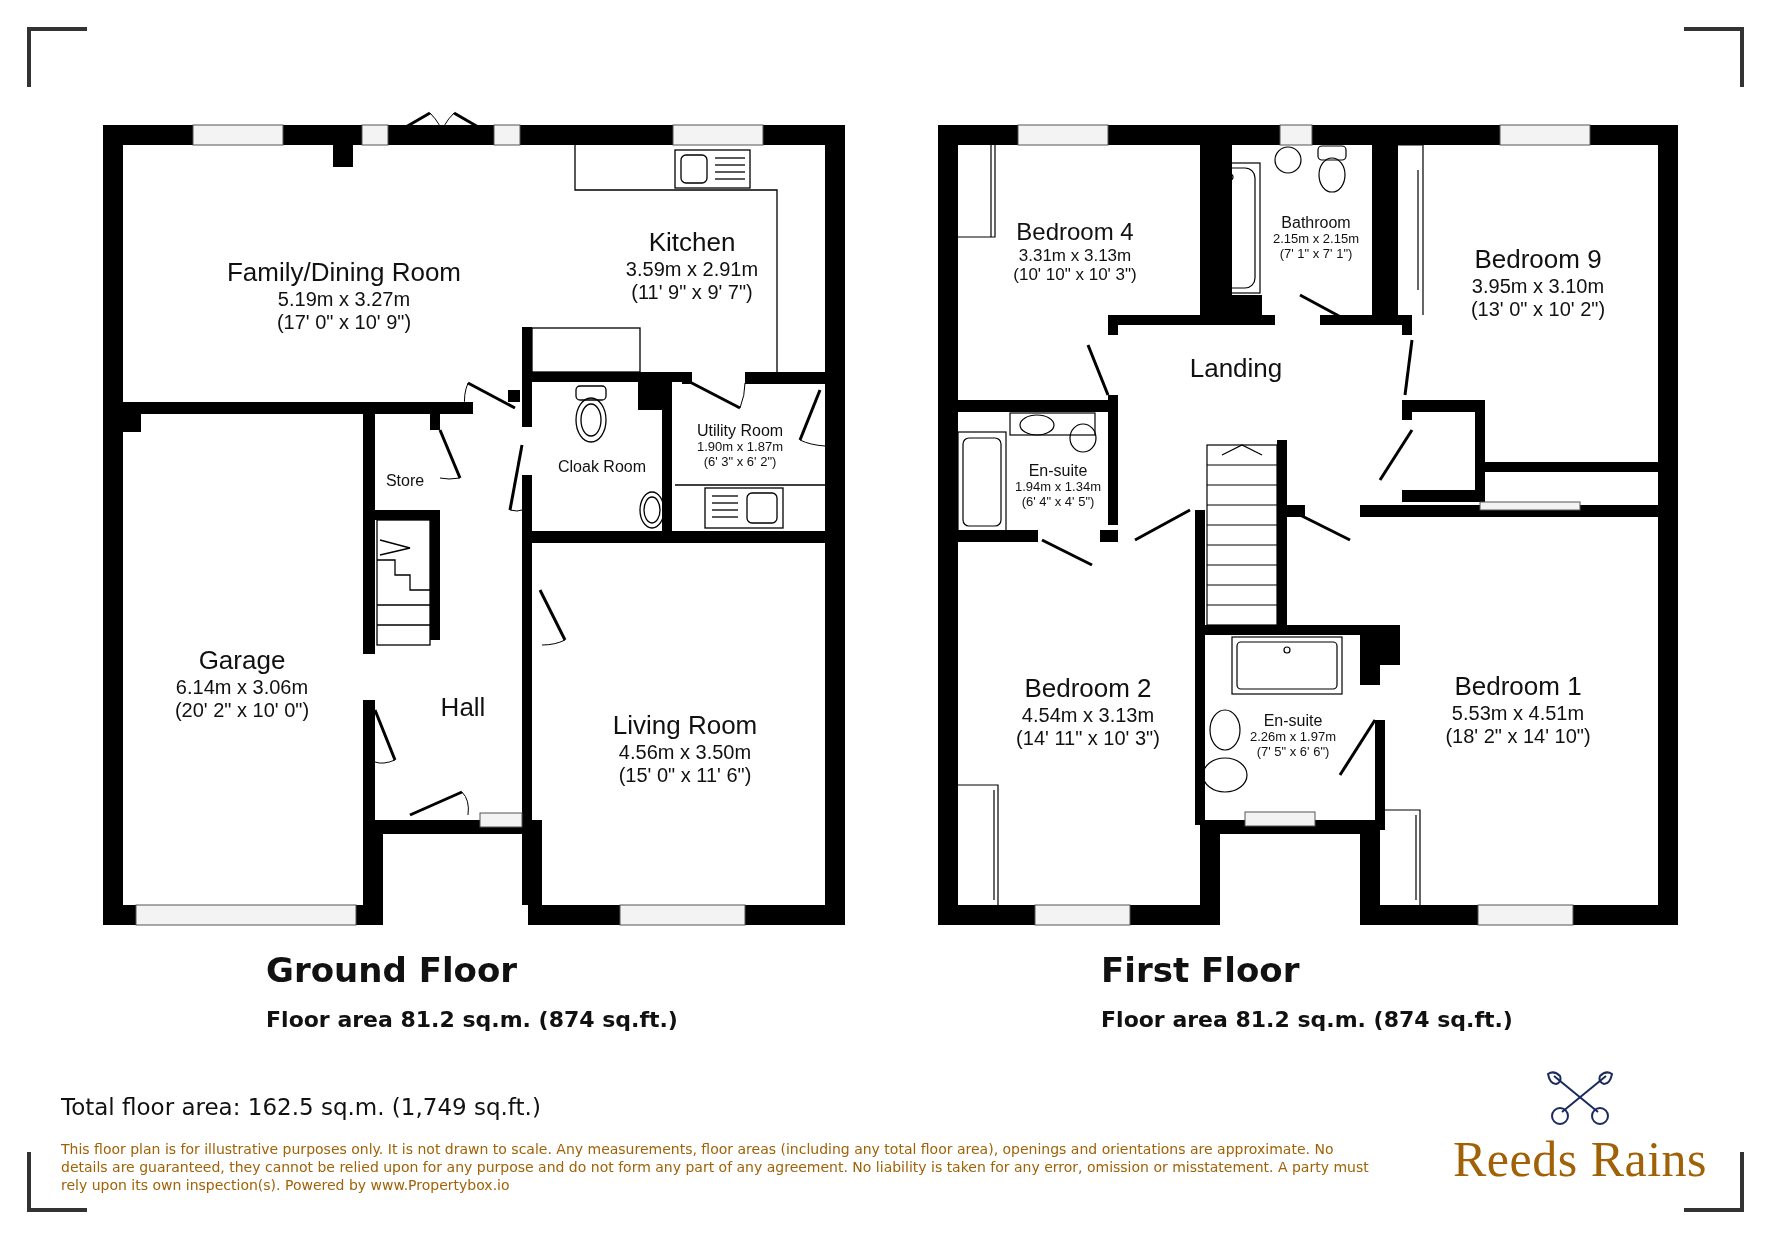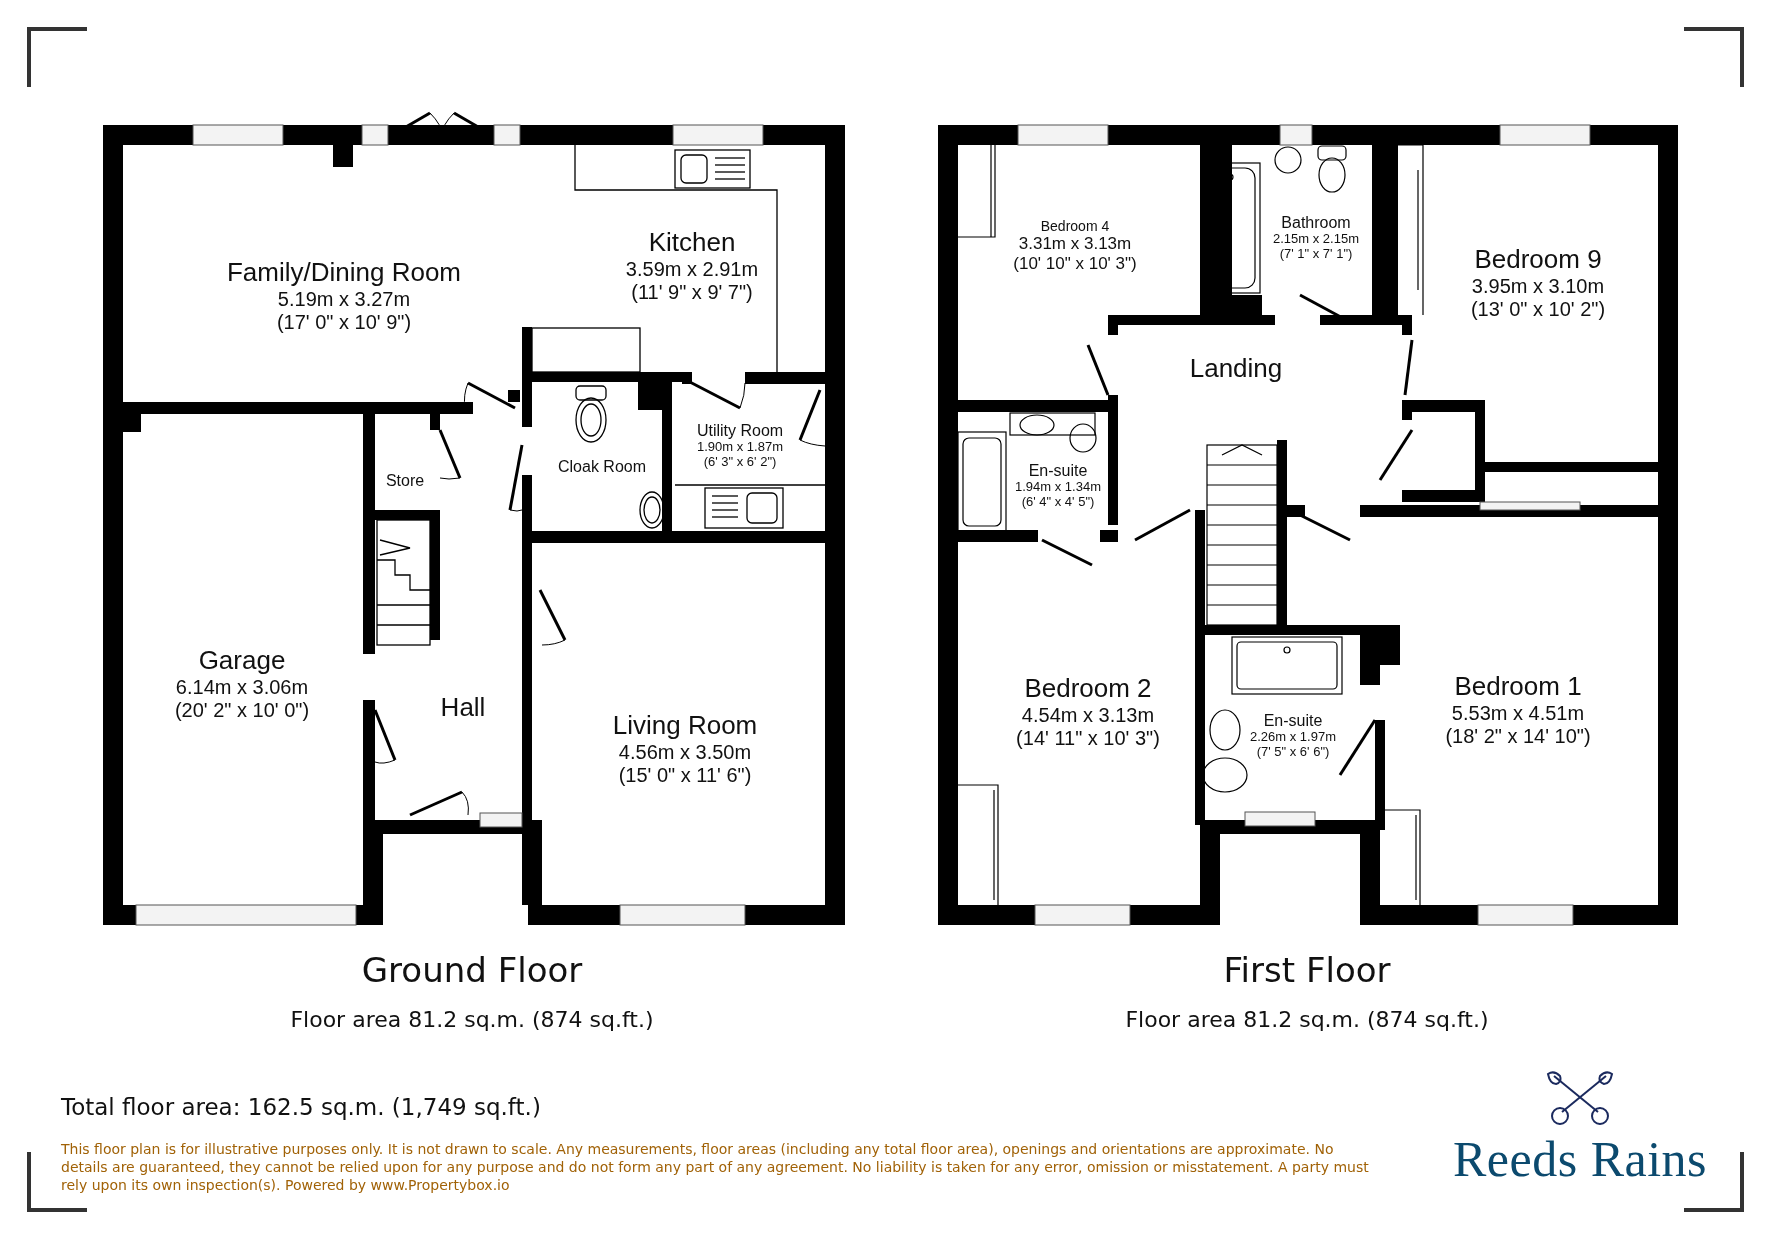"Bedroom 4" .md .name { font-size: 14px -> 24px }
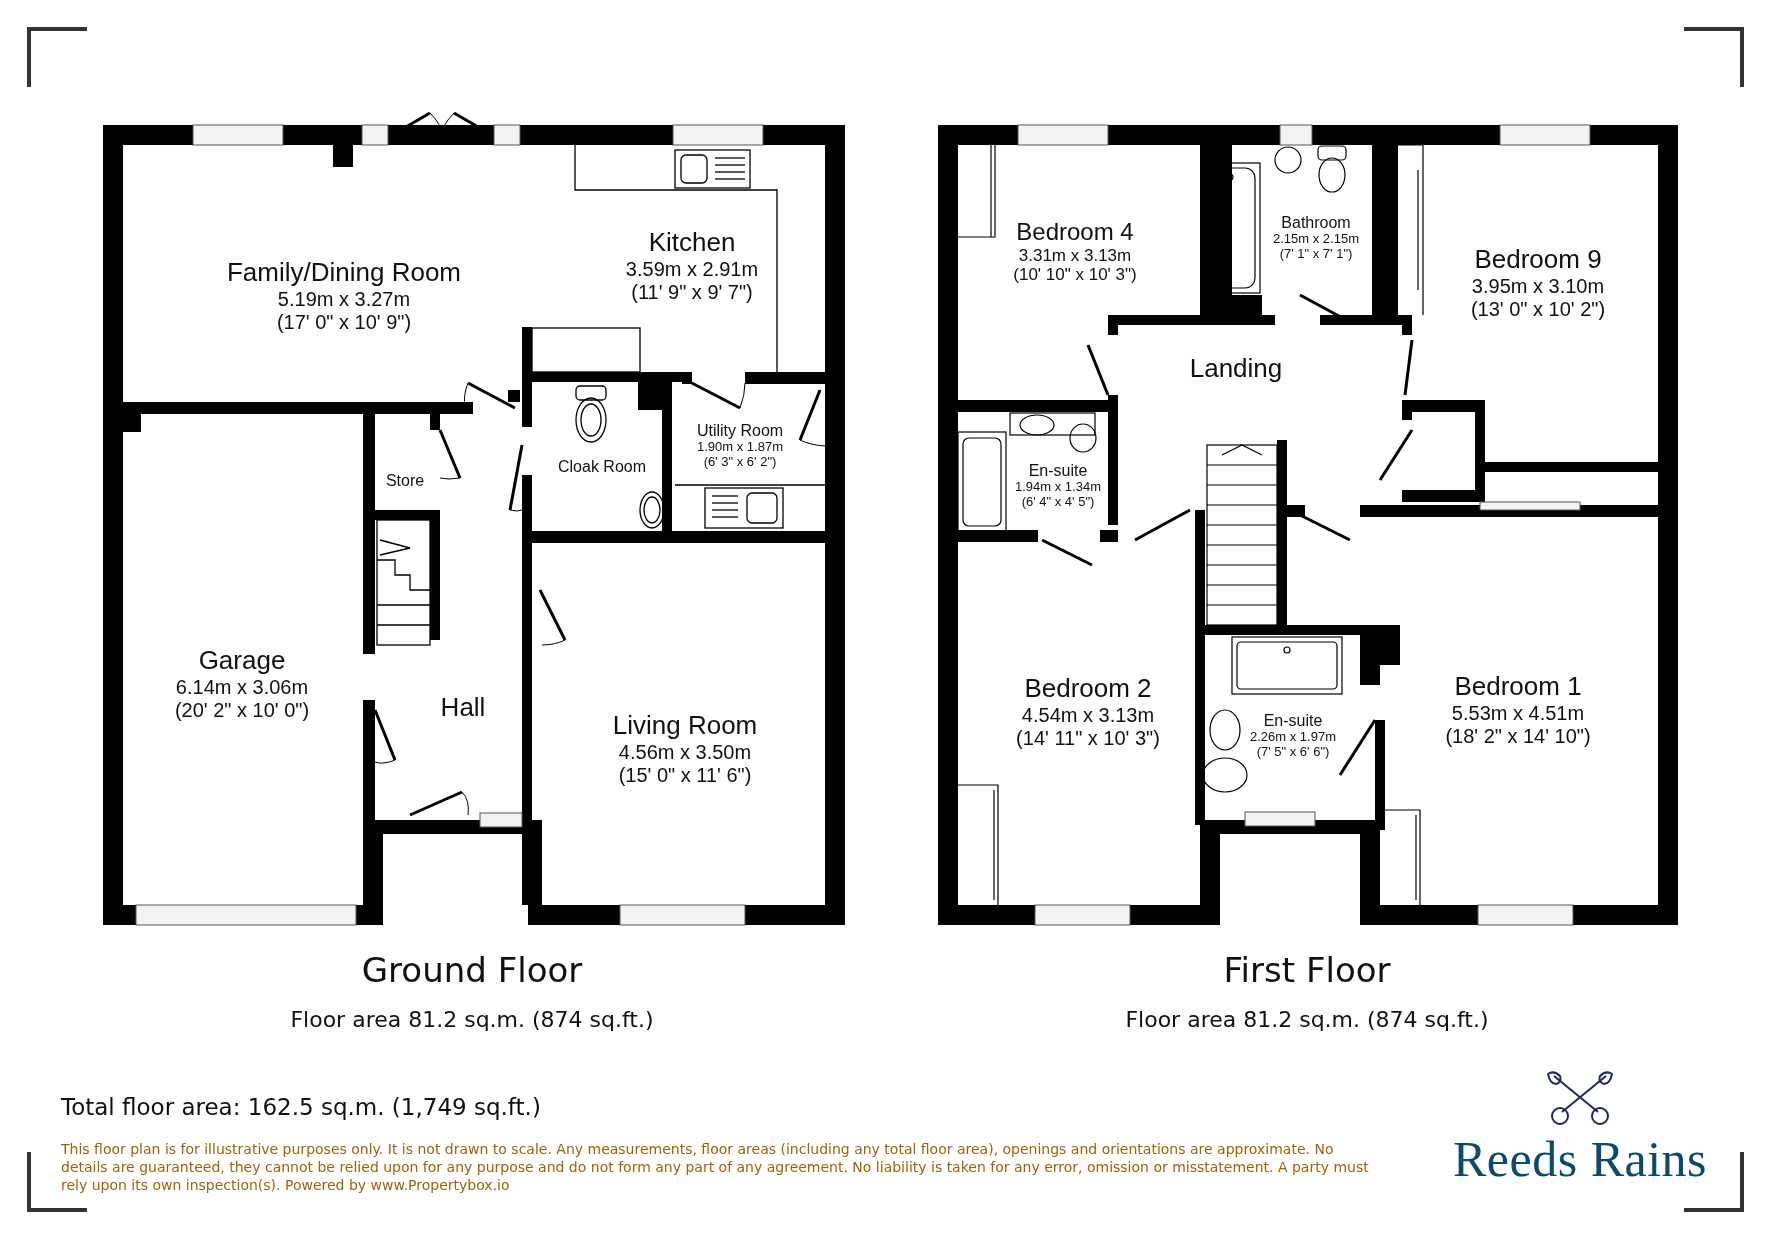"Ground Floor" .floor-title { font-weight: none -> bold; text-align: center -> left }
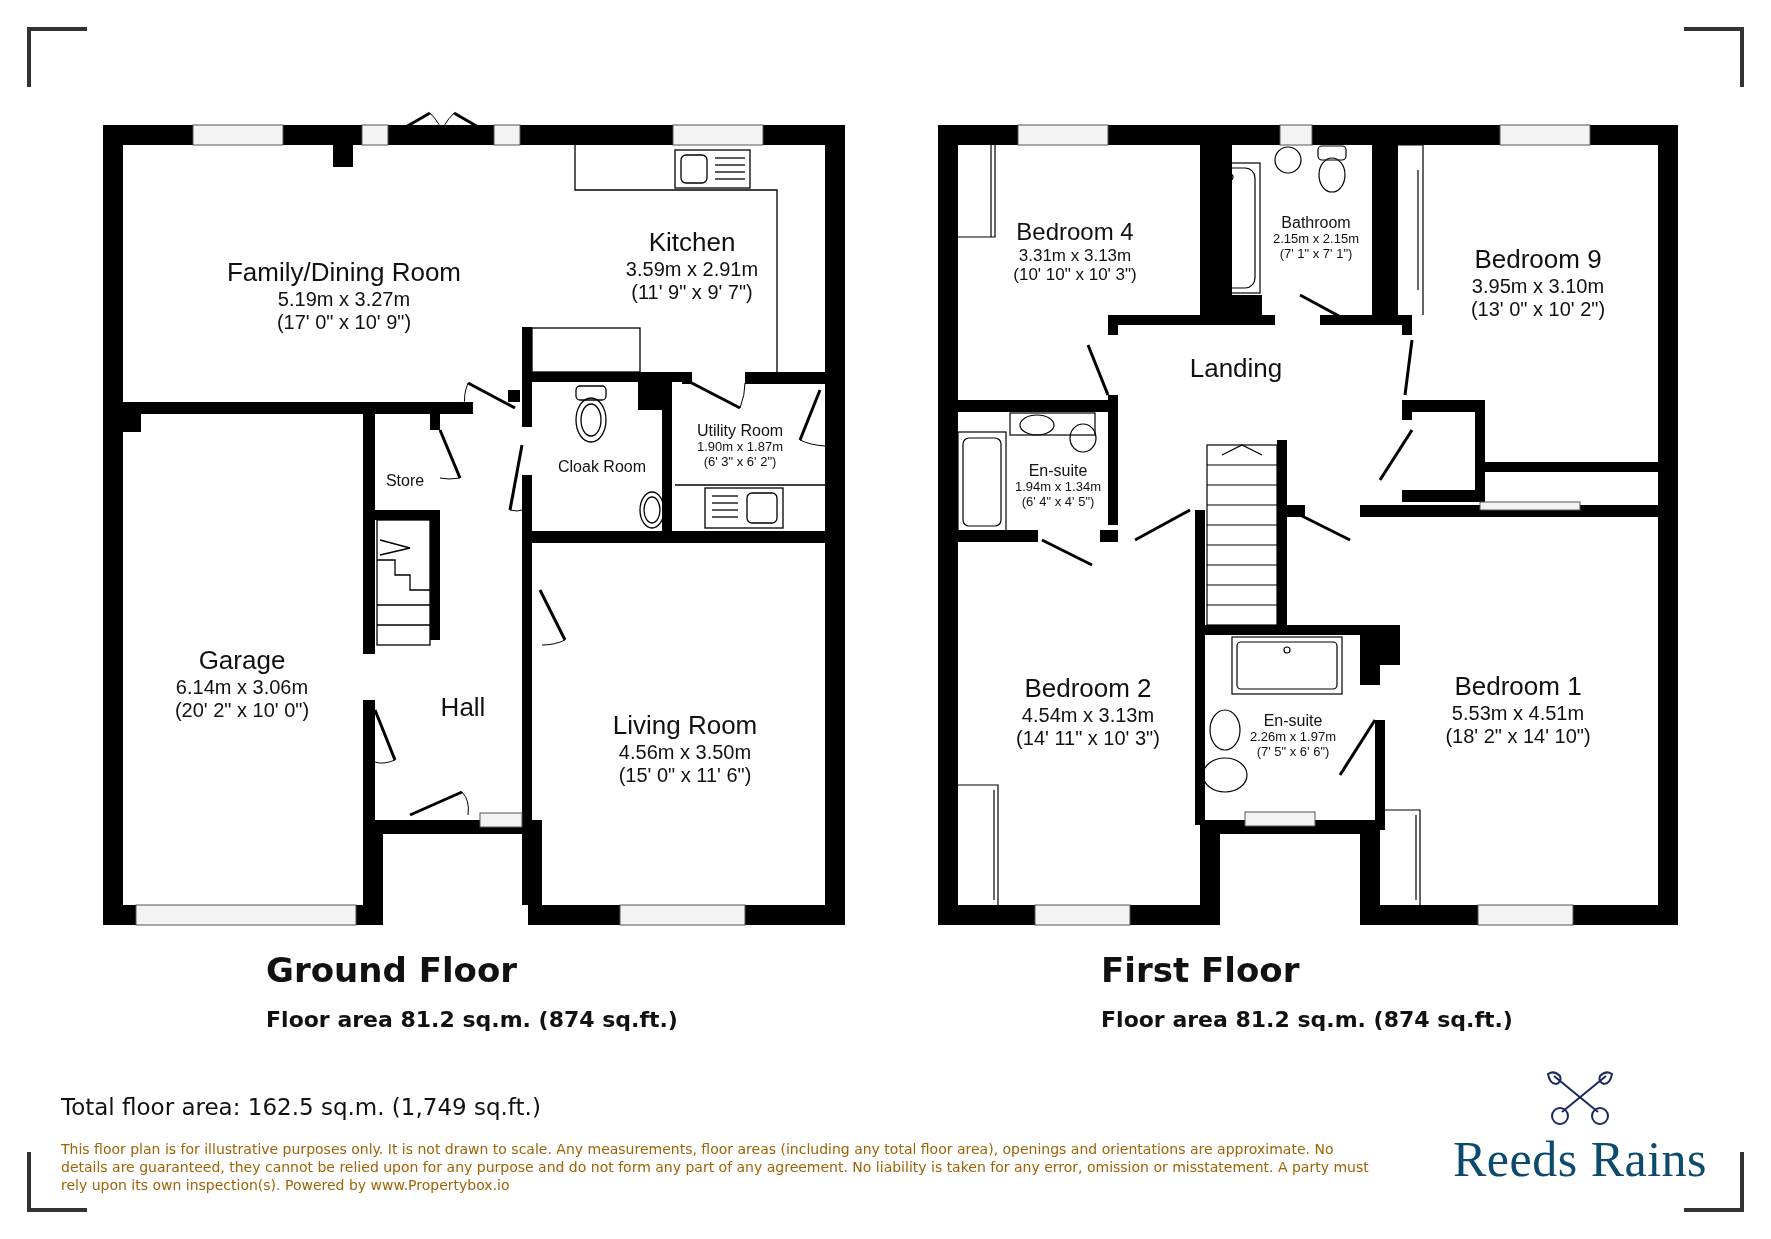"Reeds Rains" .brand { color: #0c4a6e -> #a16207 }
